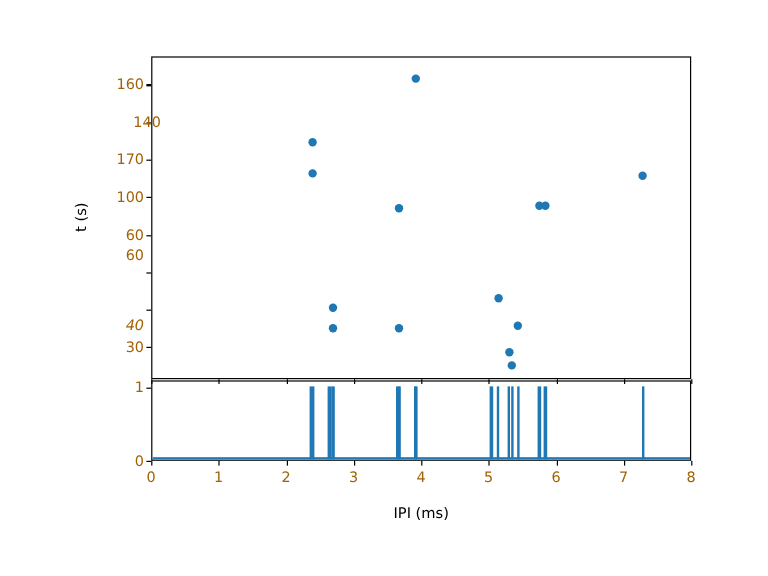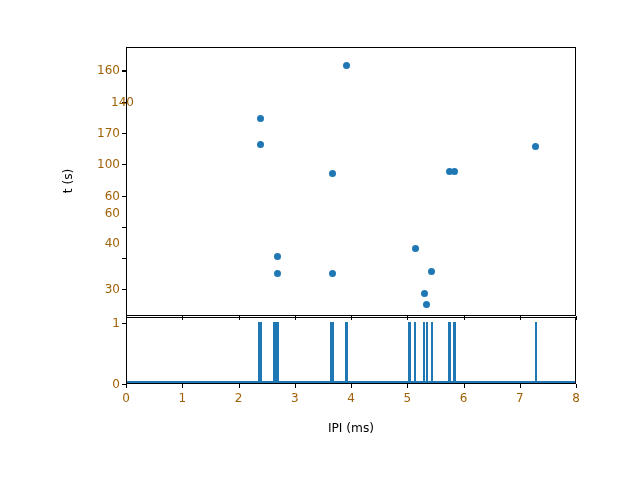"40" div.ticklabel { font-style: none -> italic; top: 243px -> 271px }
